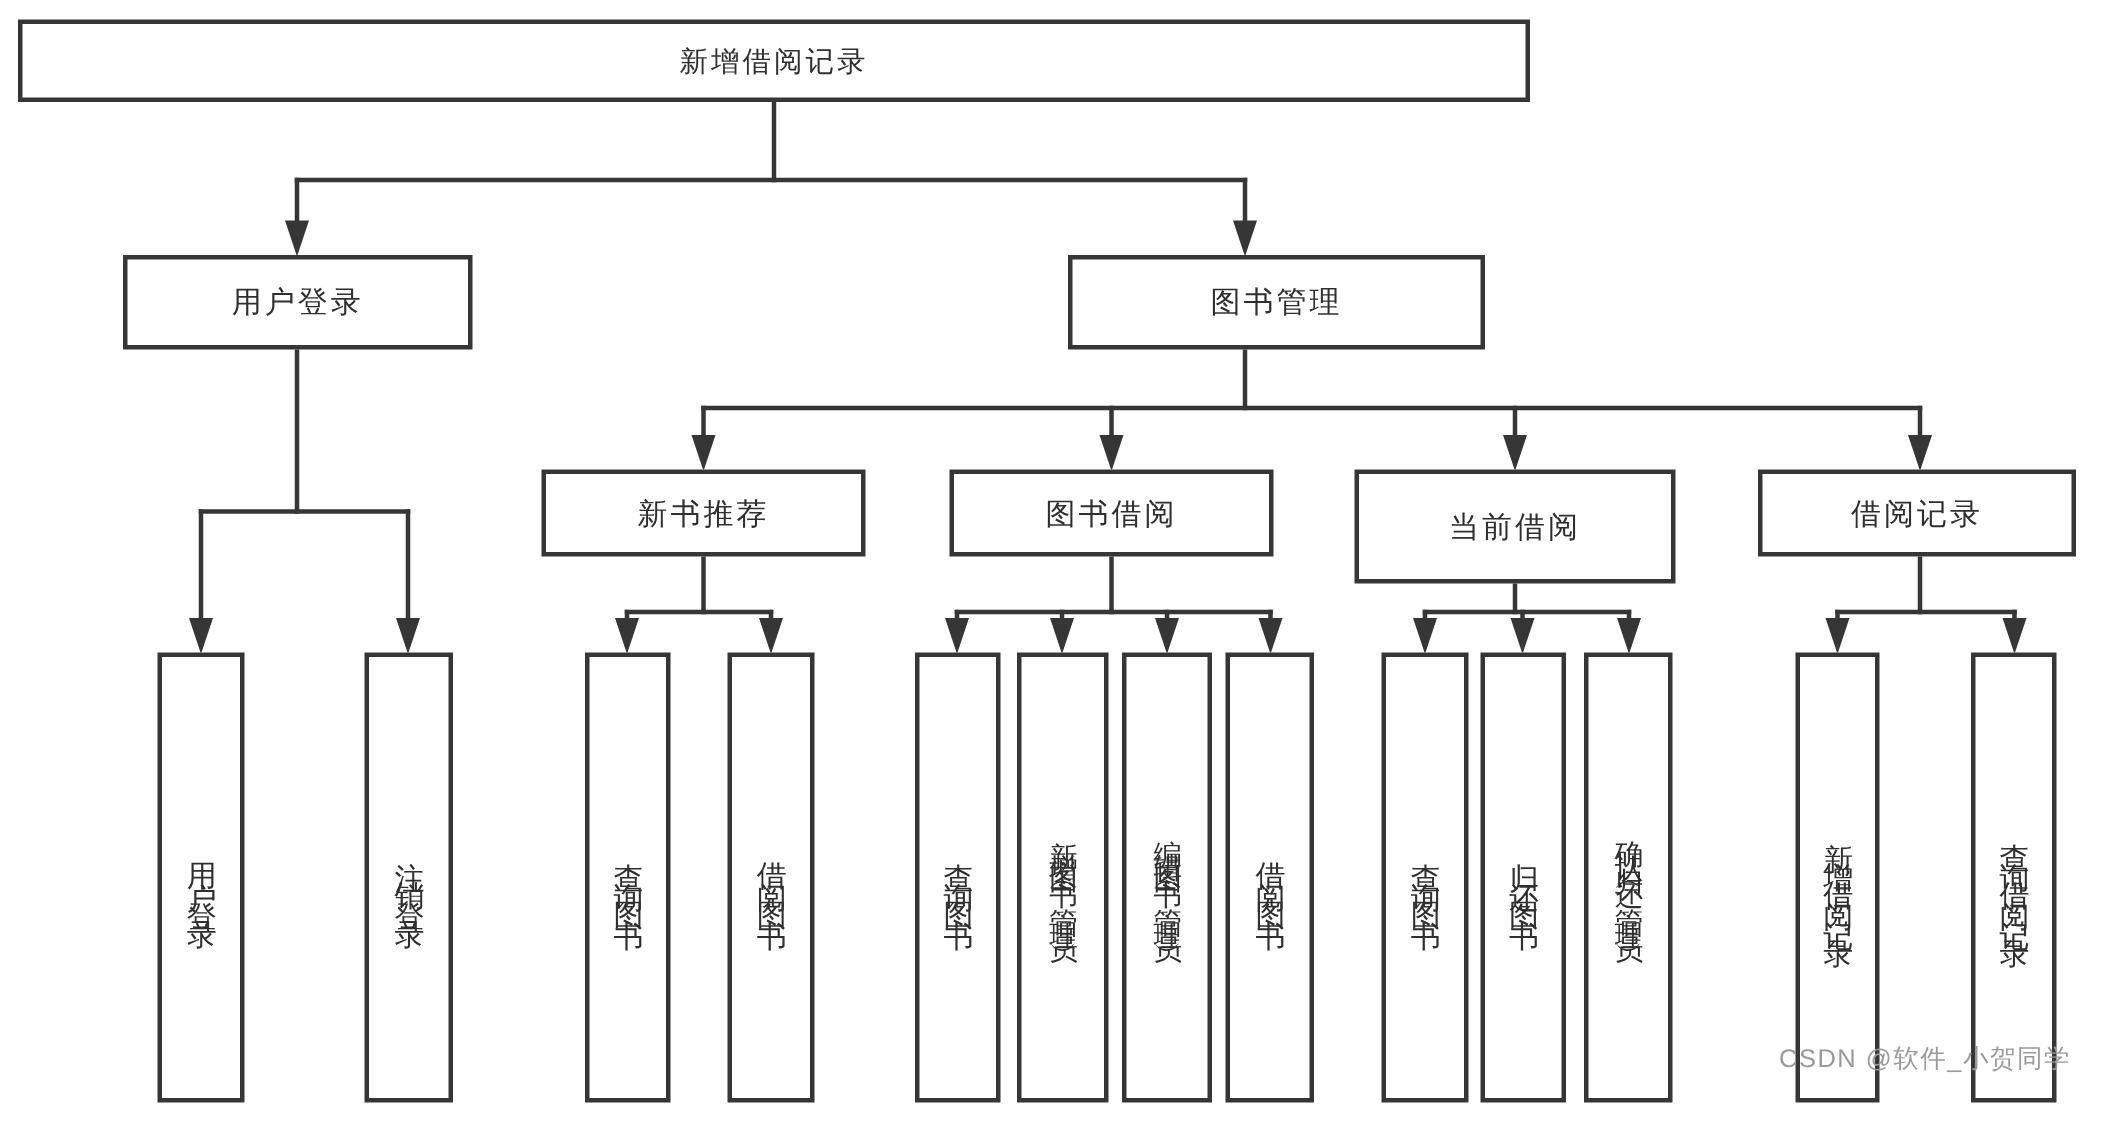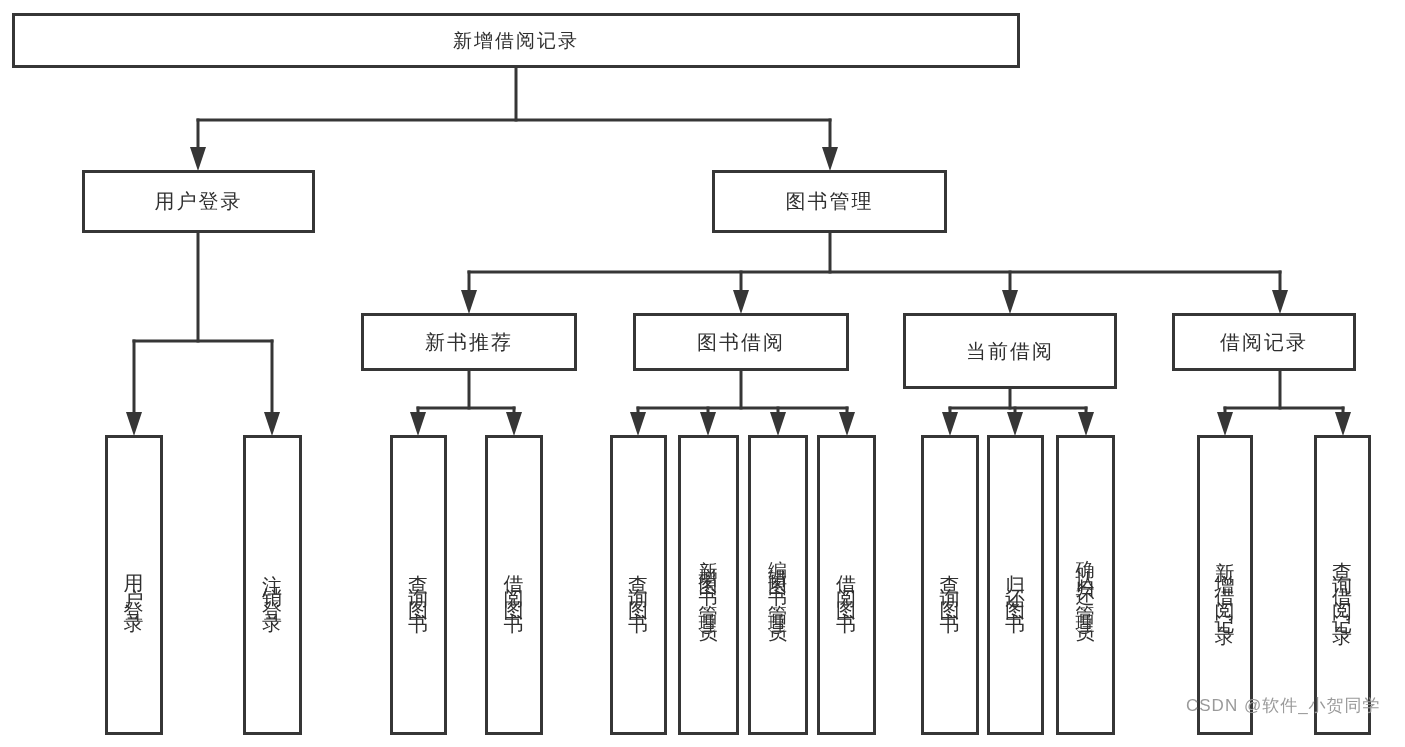"图书管理" div.node { width: 235px -> 278px }
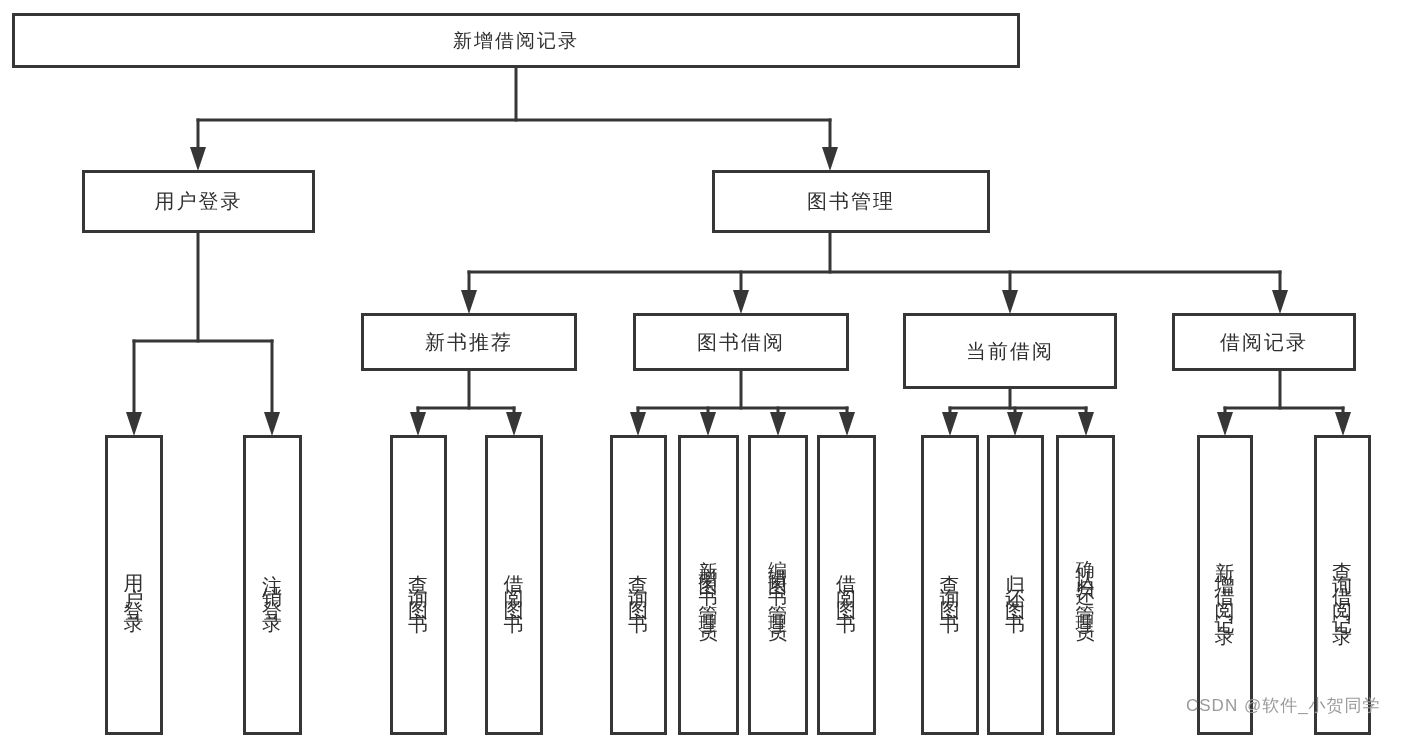"借阅记录" div.node { width: 184px -> 212px }
